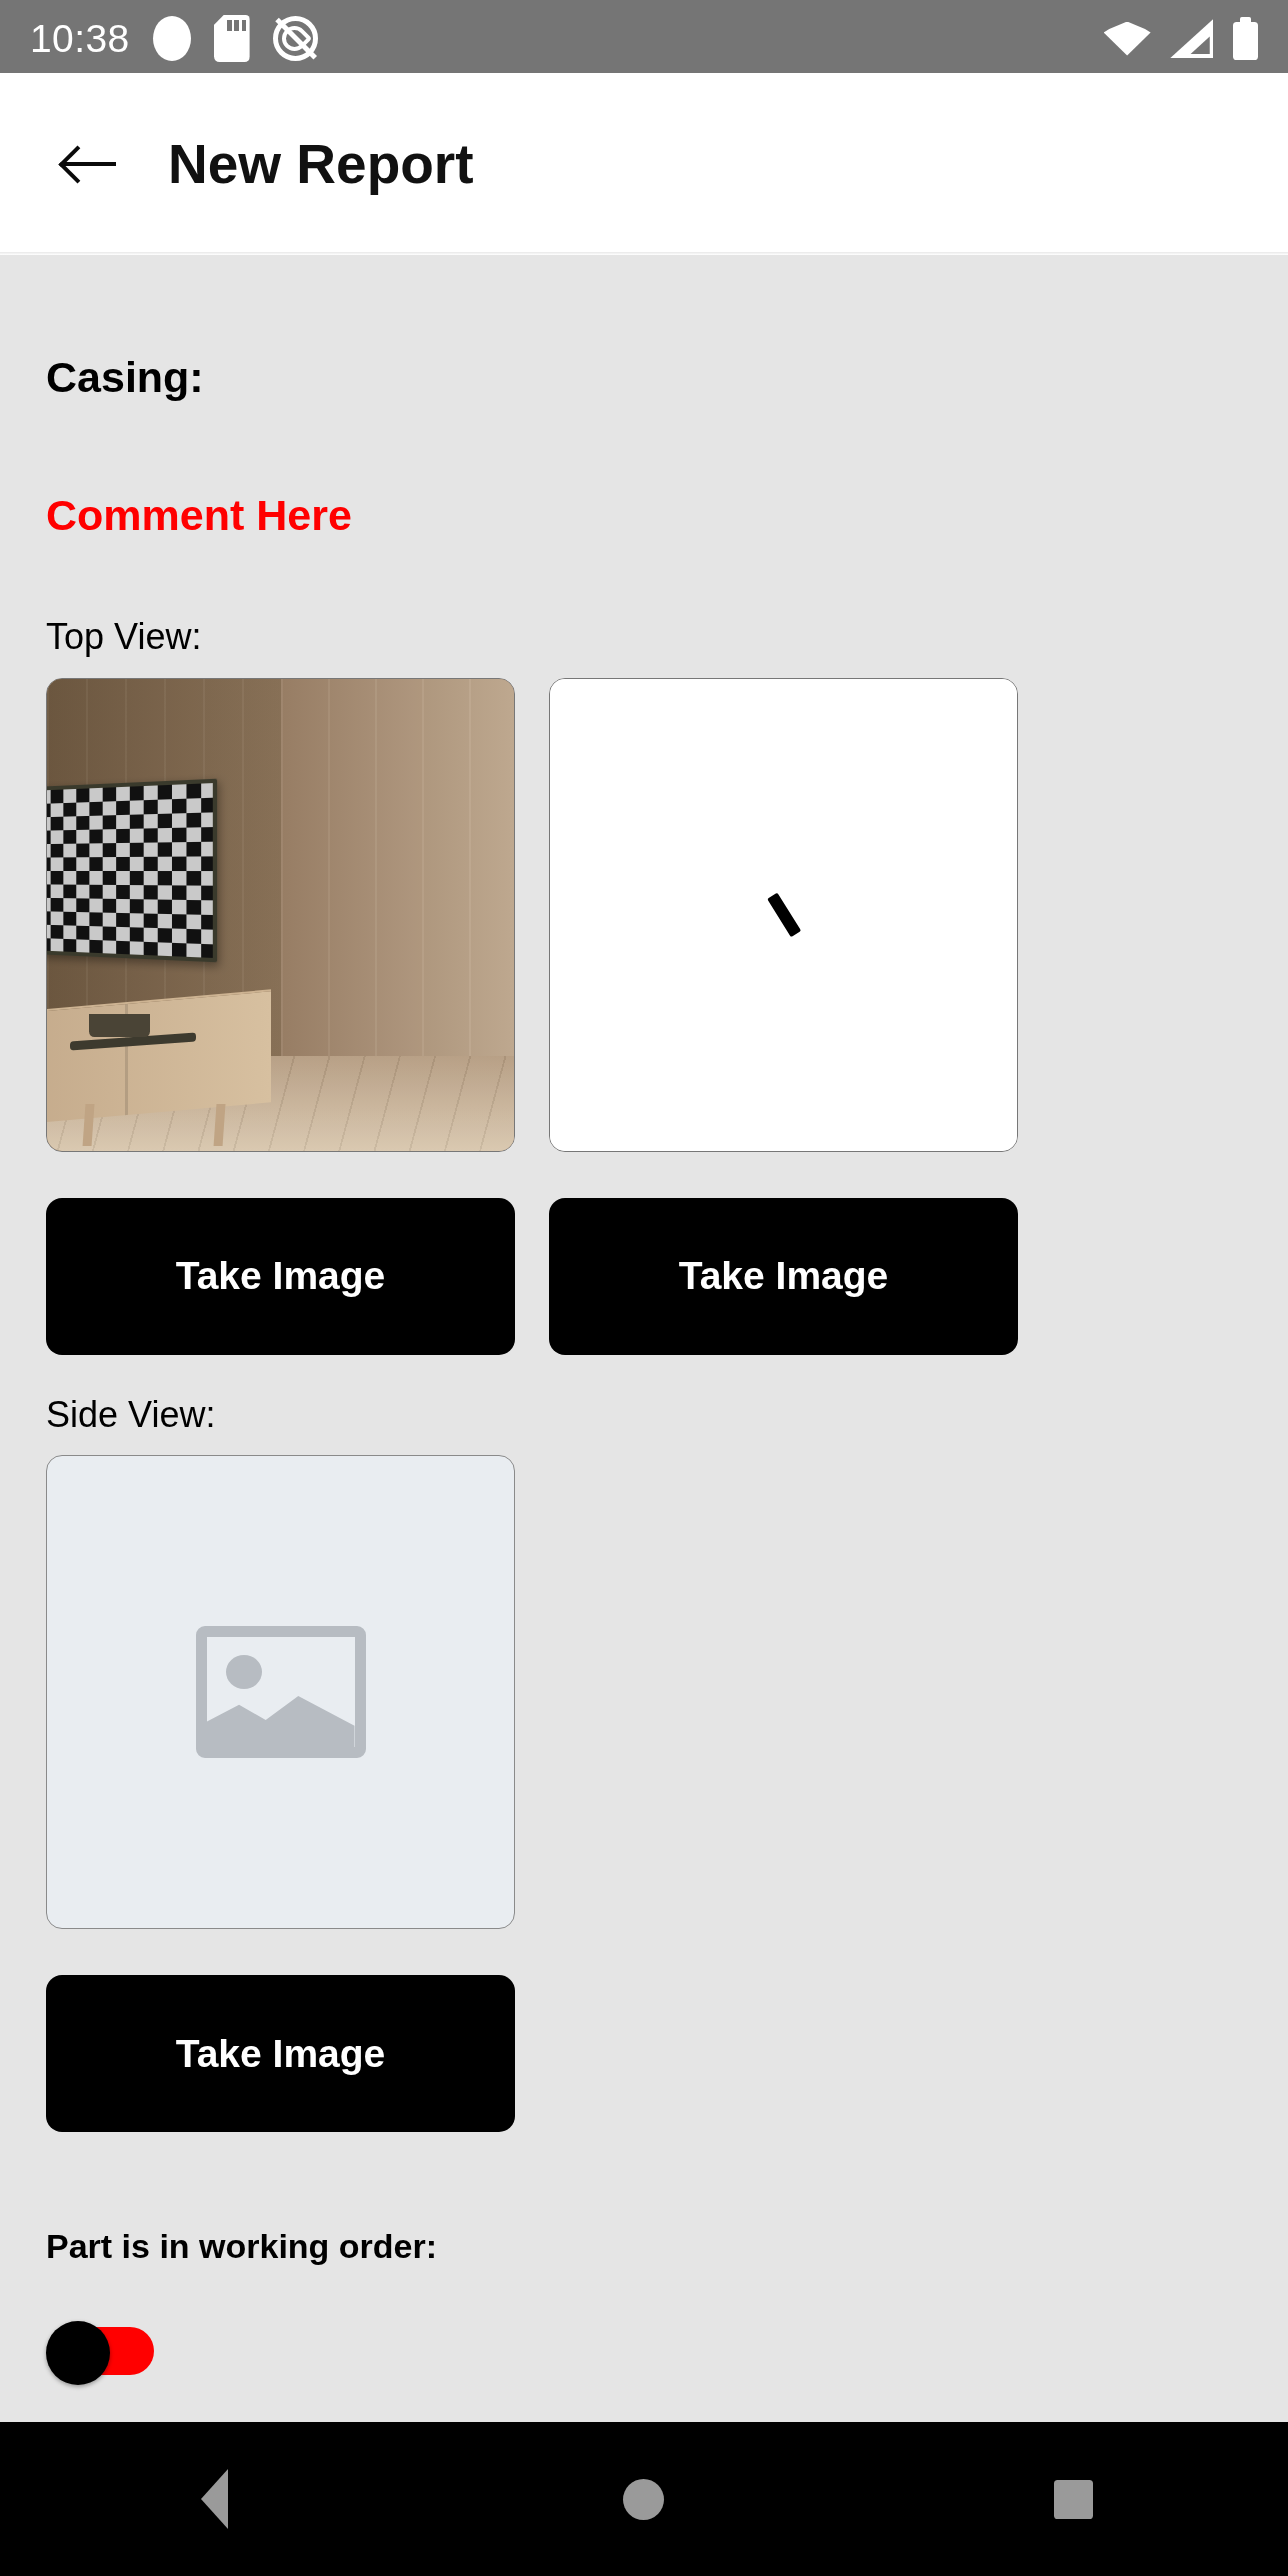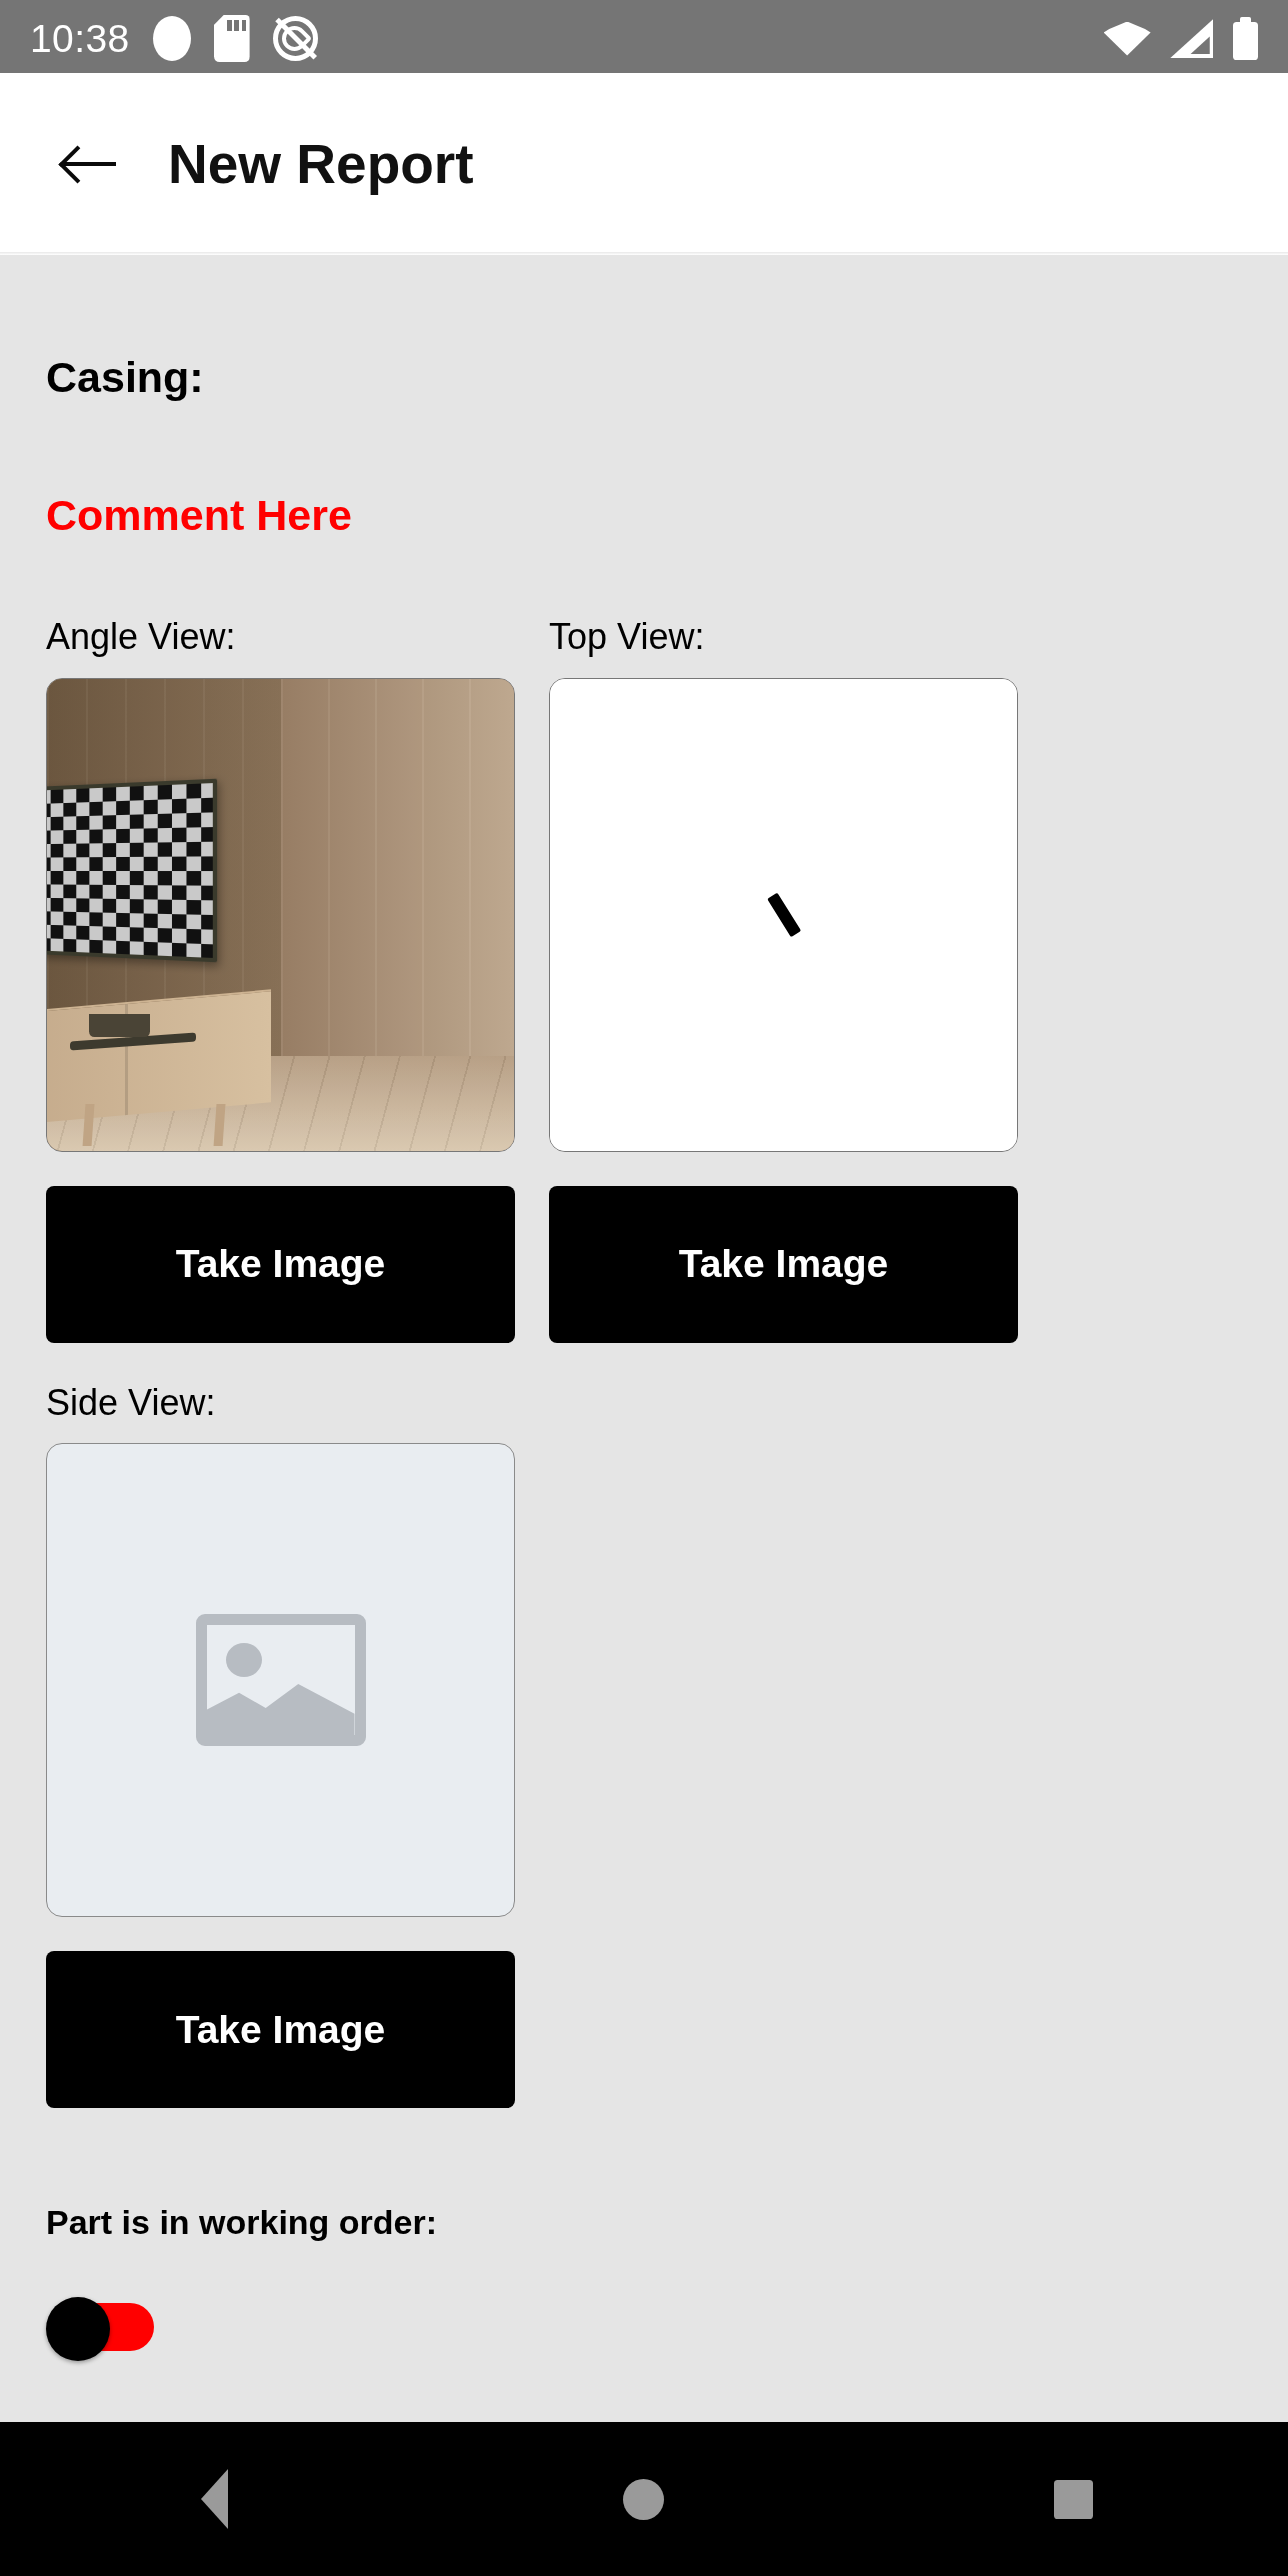"Angle View:" div.view-label { html: <div>Angle View:</div> -> none }
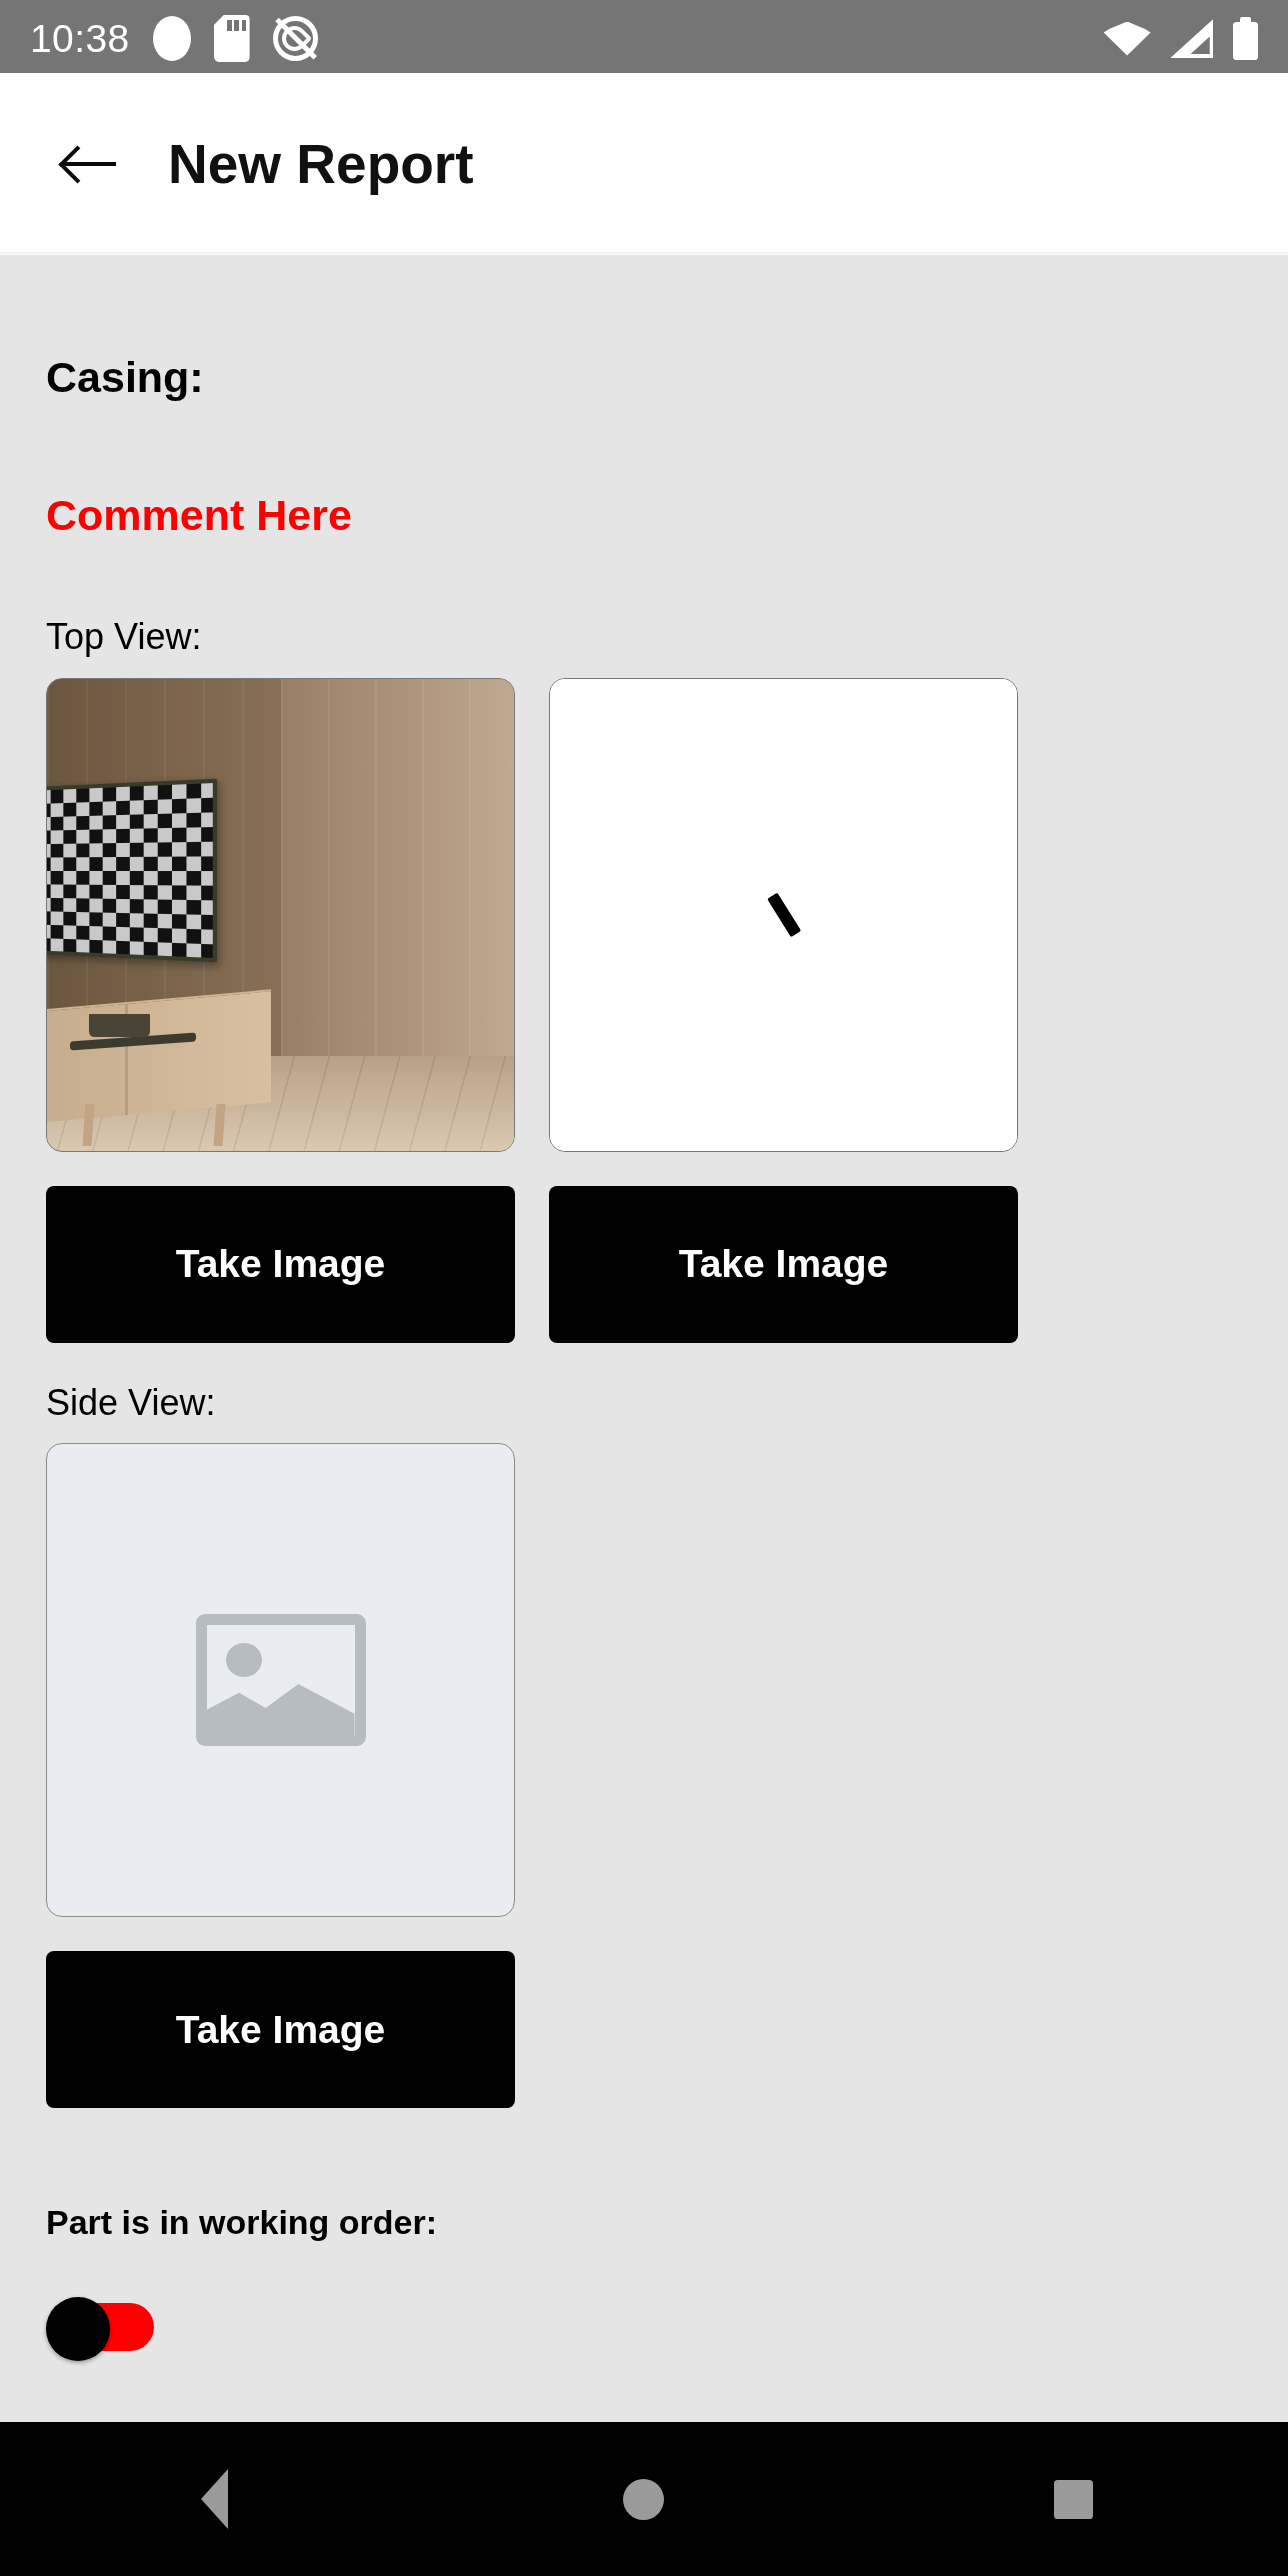"Take Image" .btn { border-radius: 8px -> 16px; margin-top: 34px -> 46px }
